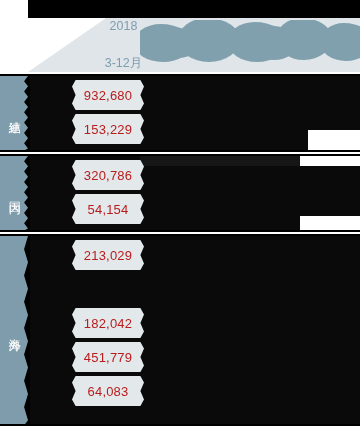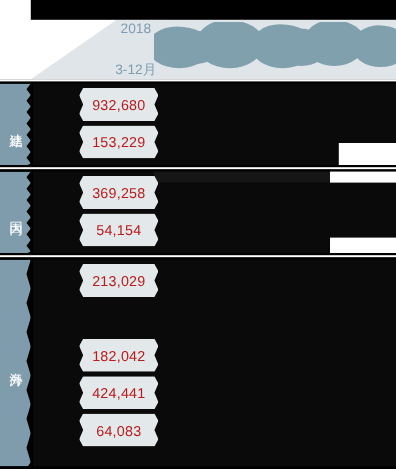"369,258" div.chip { text: 369,258 -> 320,786 }
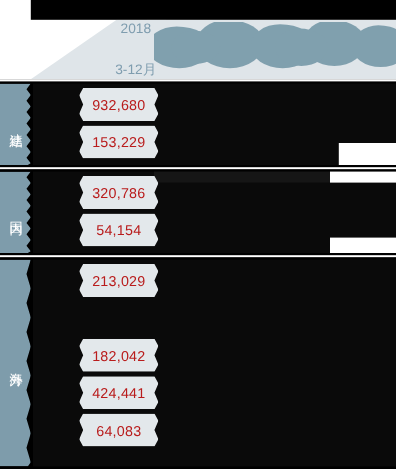"424,441" div.chip { text: 424,441 -> 451,779 }
